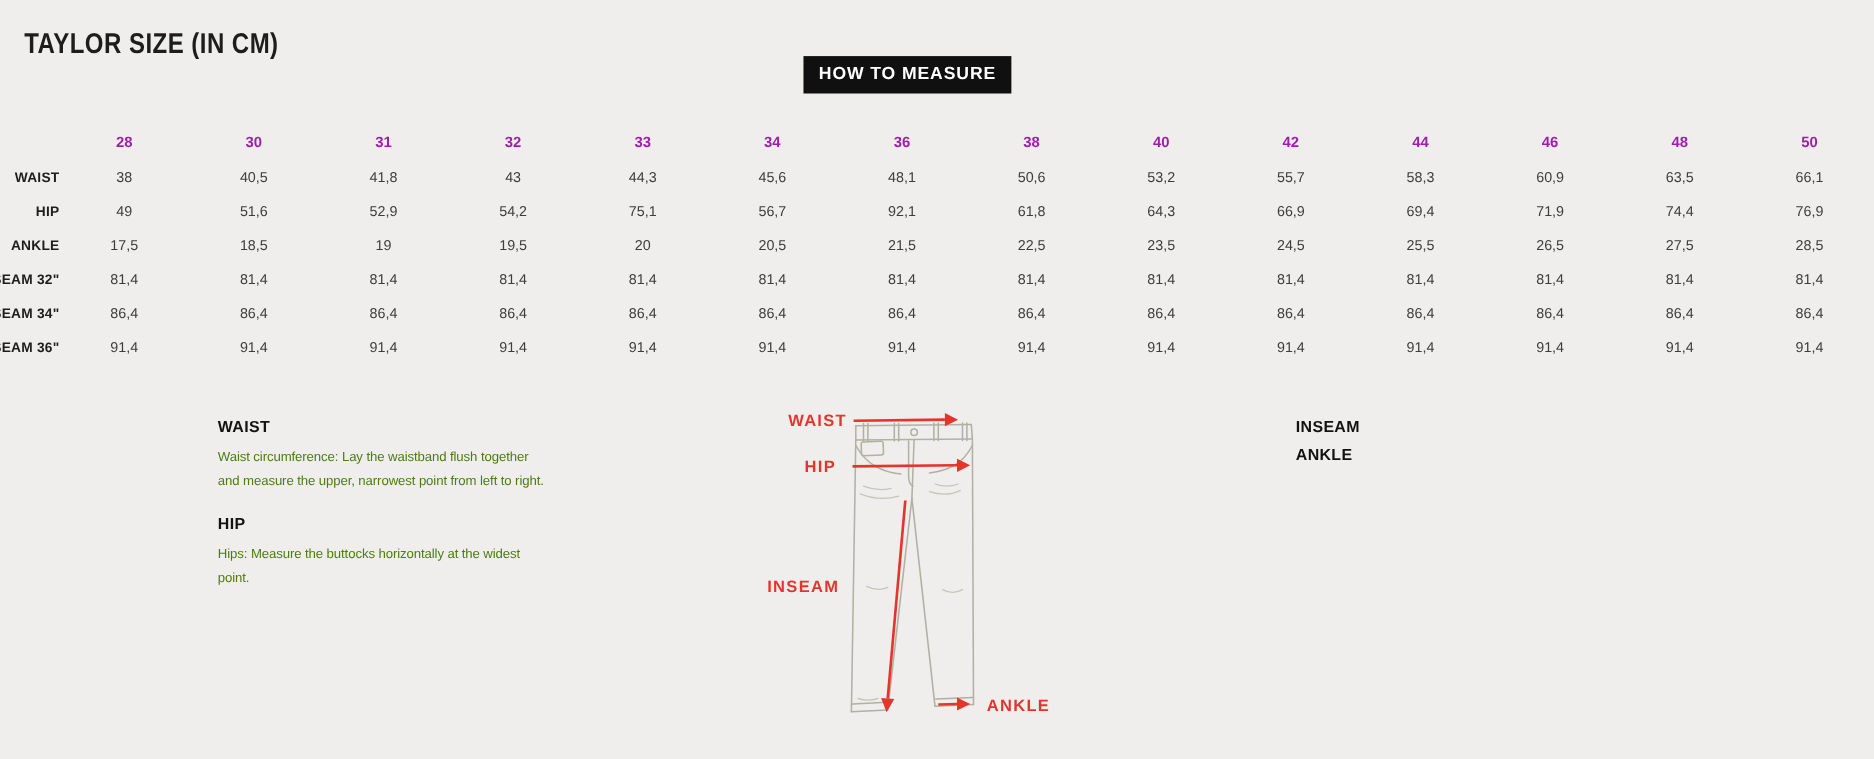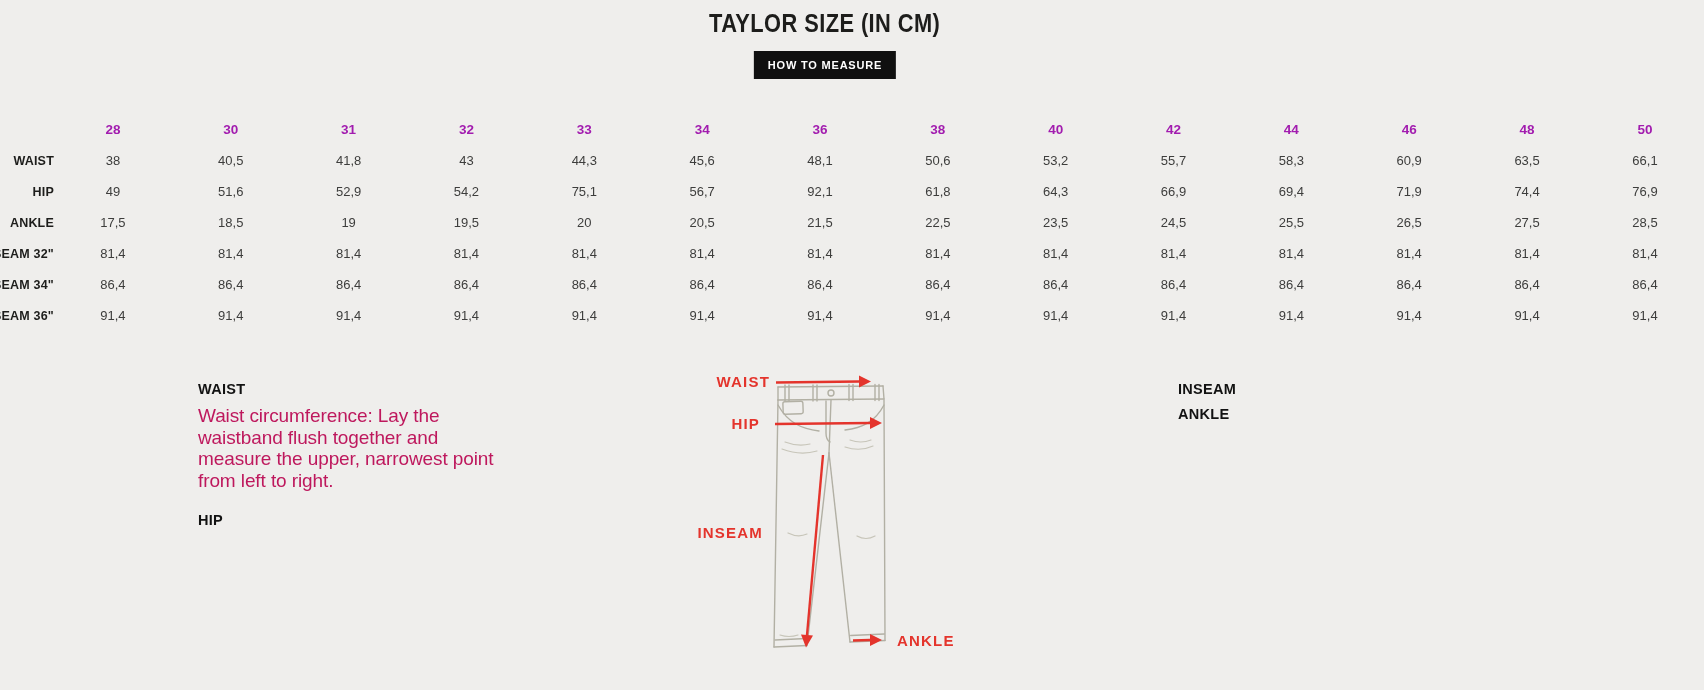"TAYLOR SIZE (IN CM)" .title-wrap { text-align: center -> none; top: 8px -> 24px }
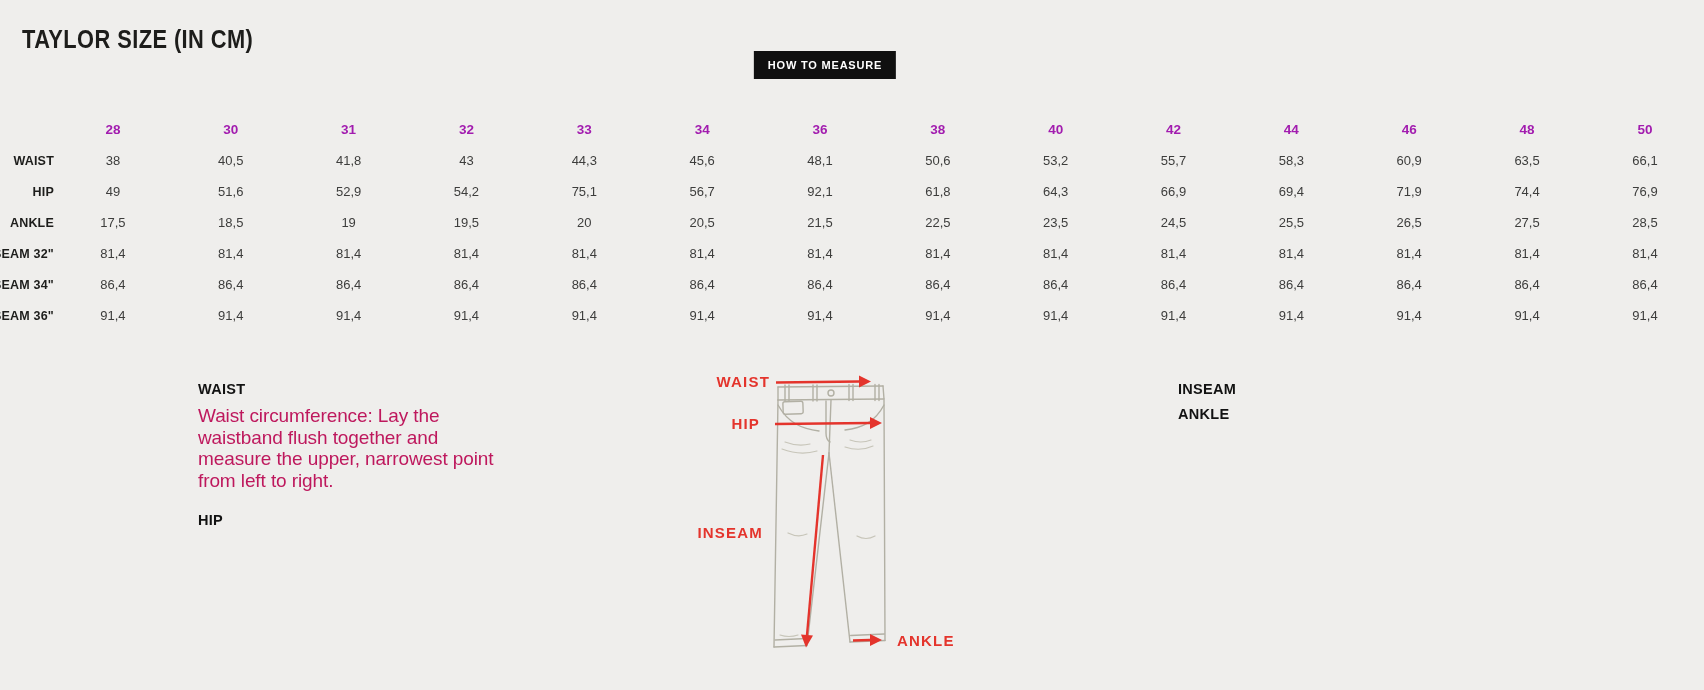"HOW TO MEASURE" .htm-btn { font-size: 11px -> 16px }
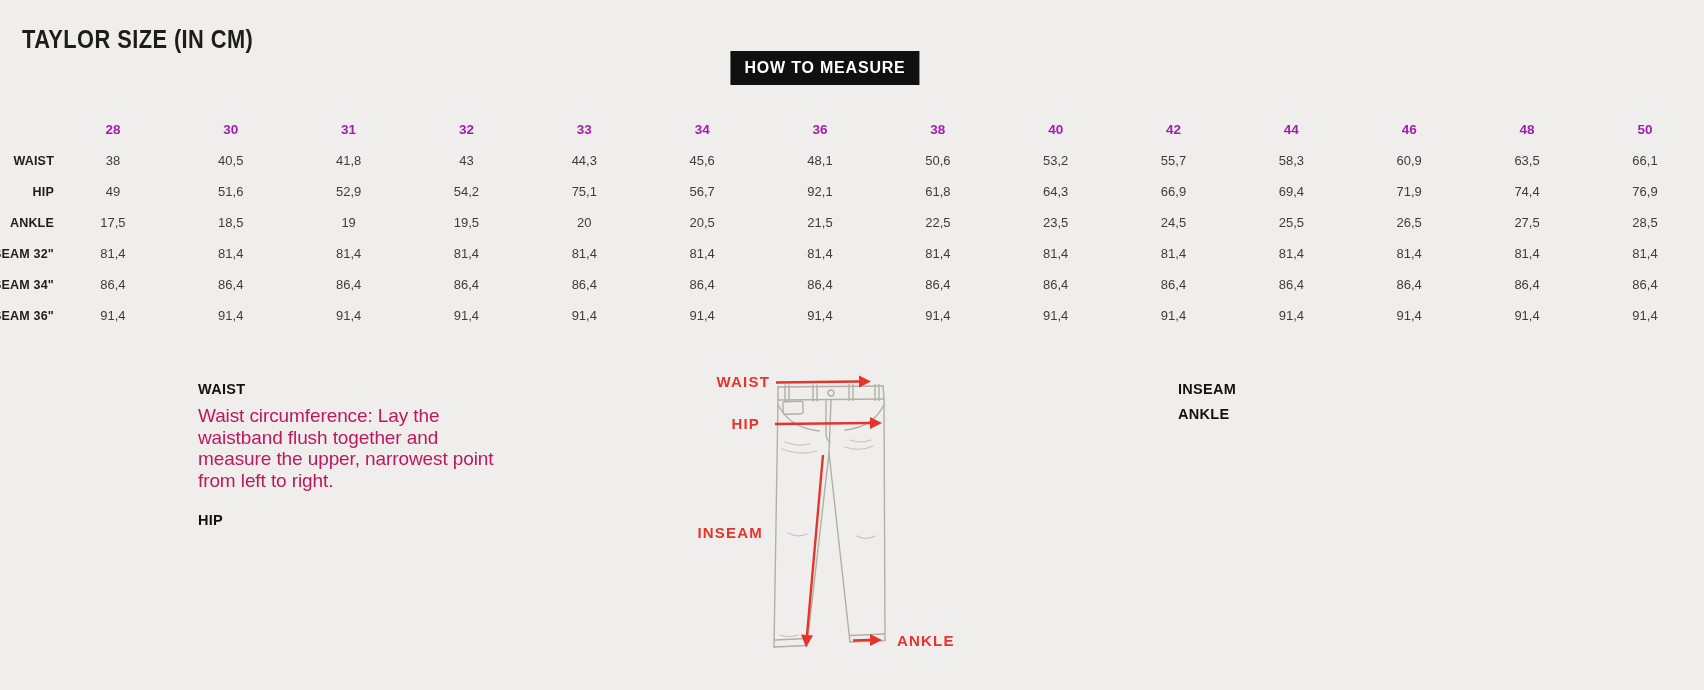"Waist circumference: Lay the waistband" .desc p { color: #be185d -> #4d7c0f; font-size: 19px -> 12px }
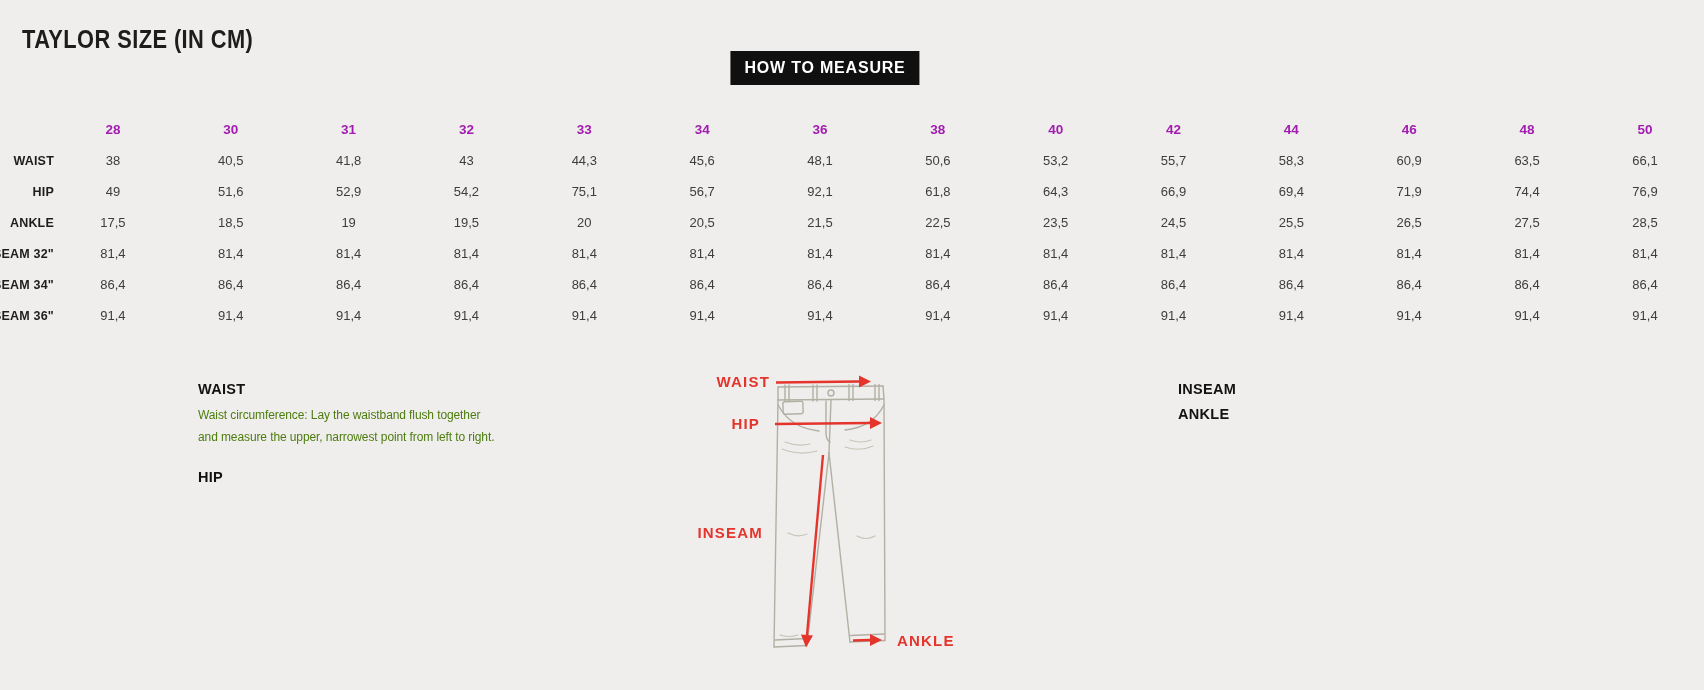"Hips: Measure the buttocks horizontally" p { html: none -> <p>Hips: Measure the buttocks horizontally at the widest point.</p> }
